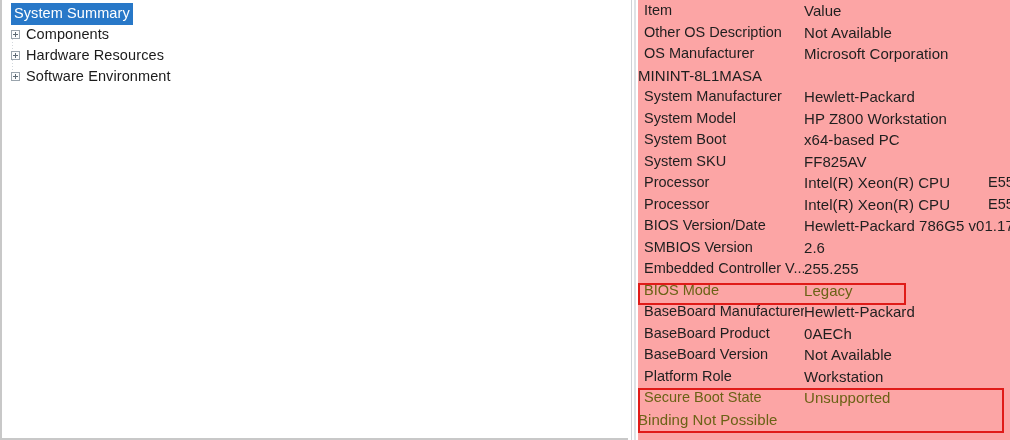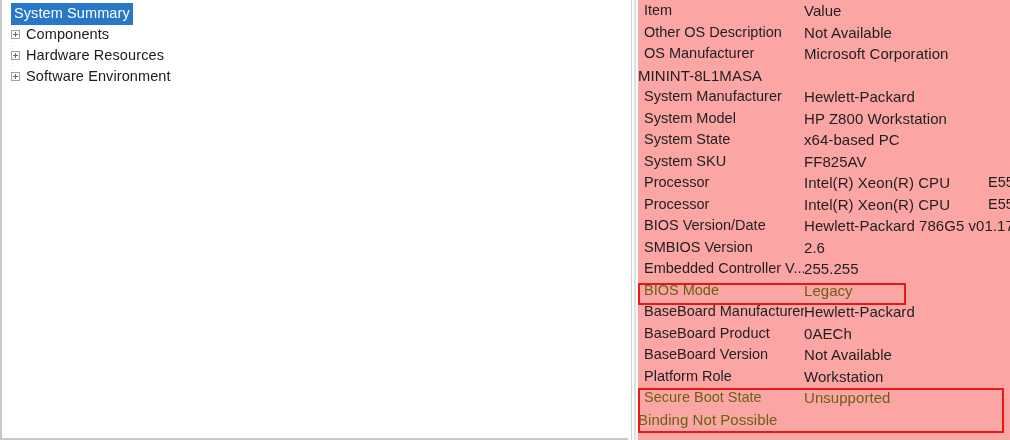"System State" span.cell-item { text: State -> Boot }
